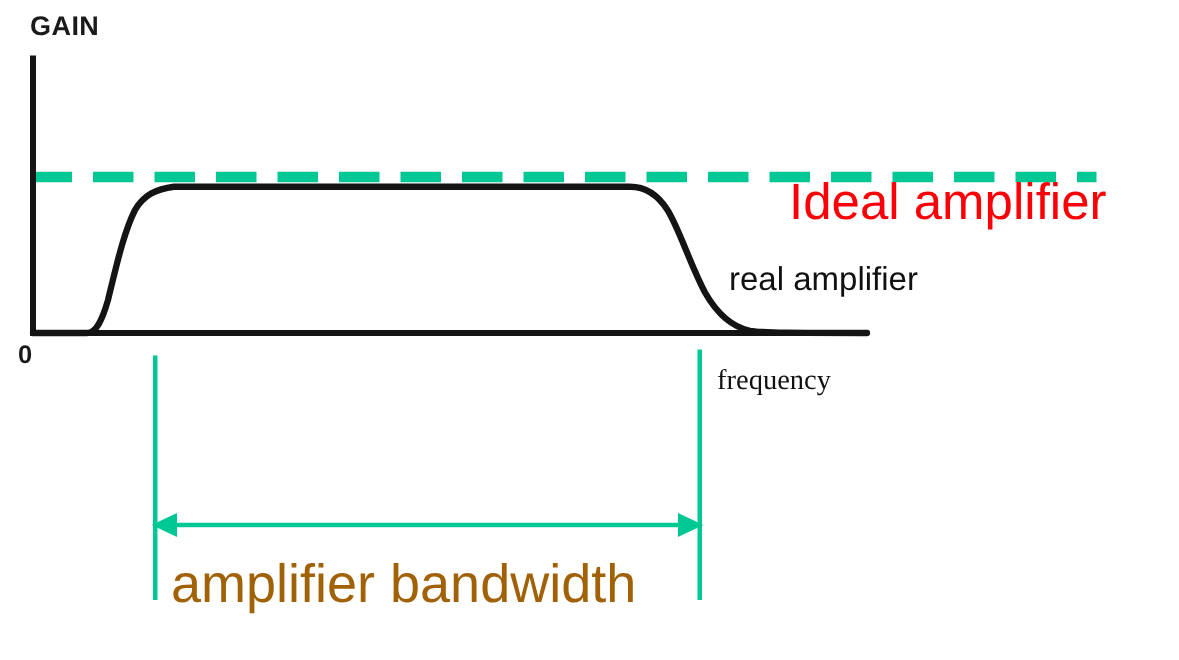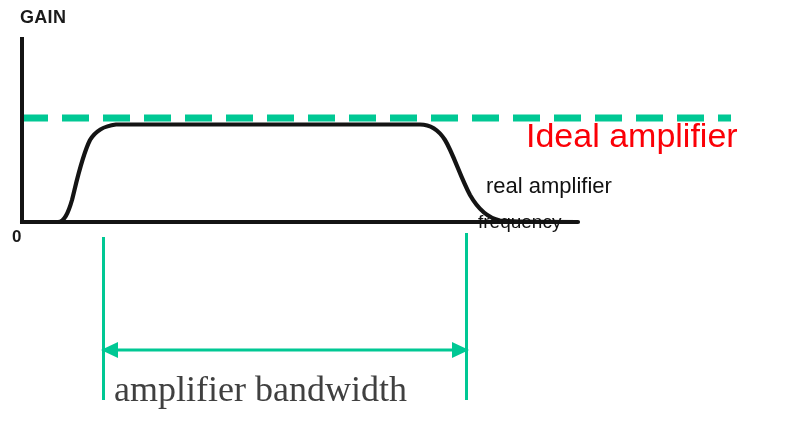"frequency" #axis-label-frequency { font-family: Liberation Sans, sans-serif -> Liberation Serif, serif; top: 212px -> 244px }
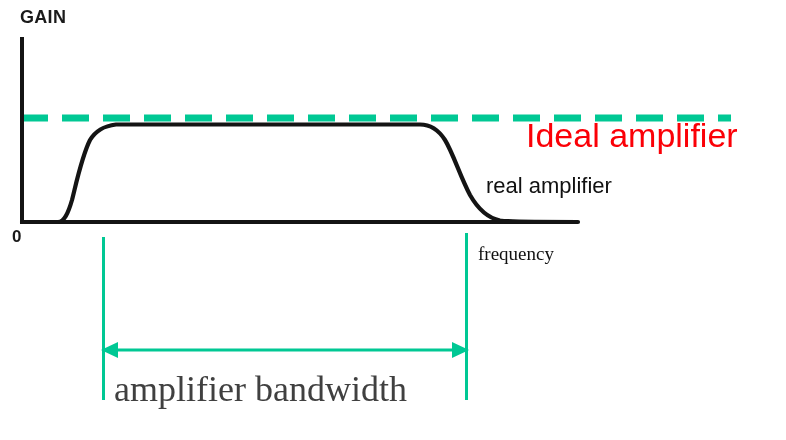"amplifier bandwidth" #label-amplifier-bandwidth { color: #404040 -> #a16207; font-family: Liberation Serif, serif -> none }
